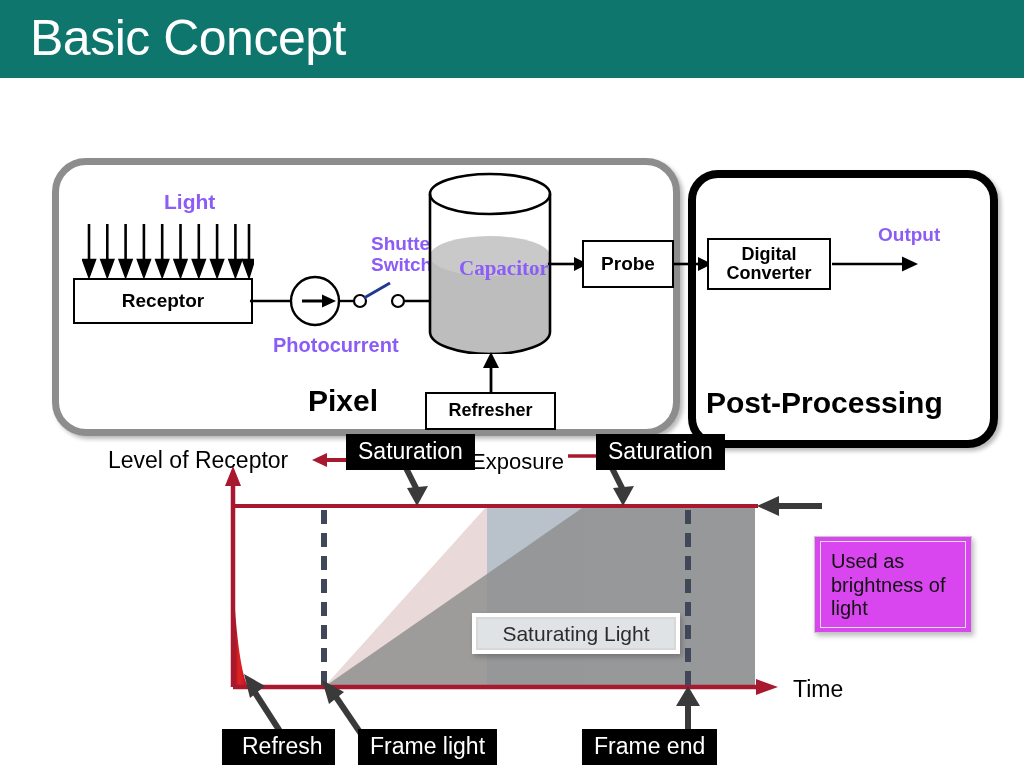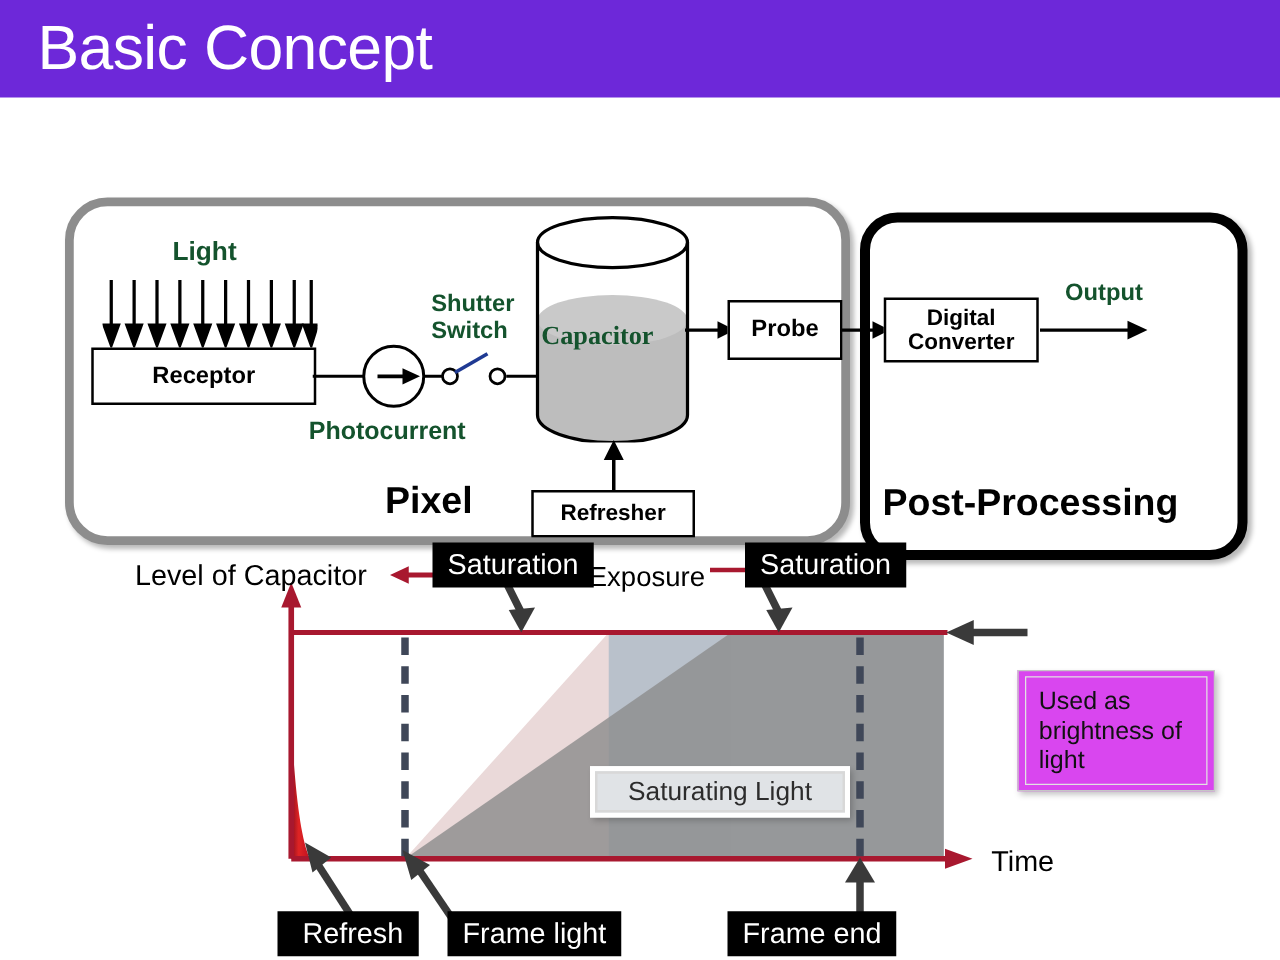"Basic Concept" .title-bar { background: #6d28d9 -> #0f766e }
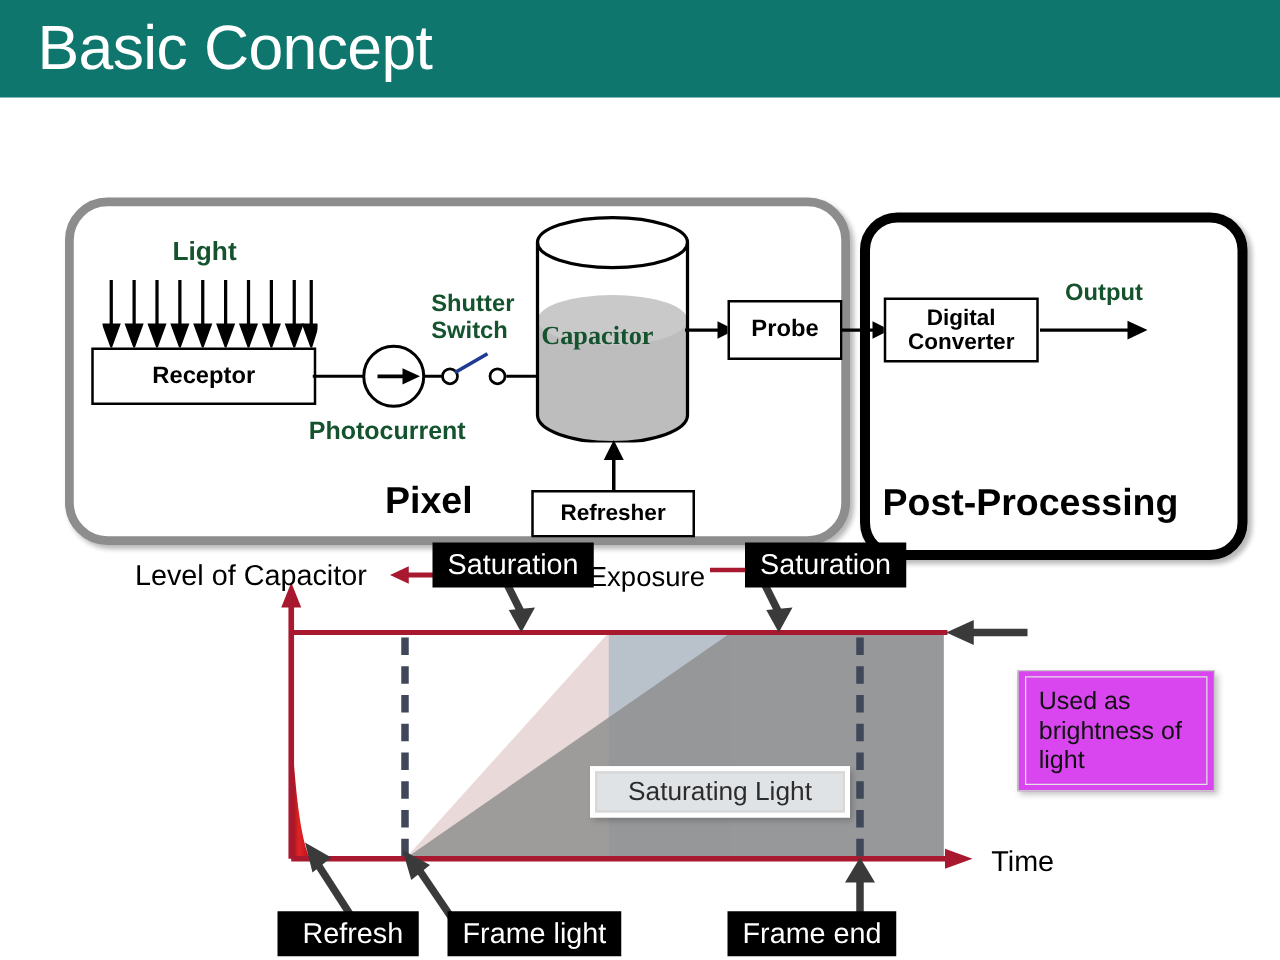"Light" .dlabel { color: #14532d -> #8b5cf6; margin-left: none -> 26px }
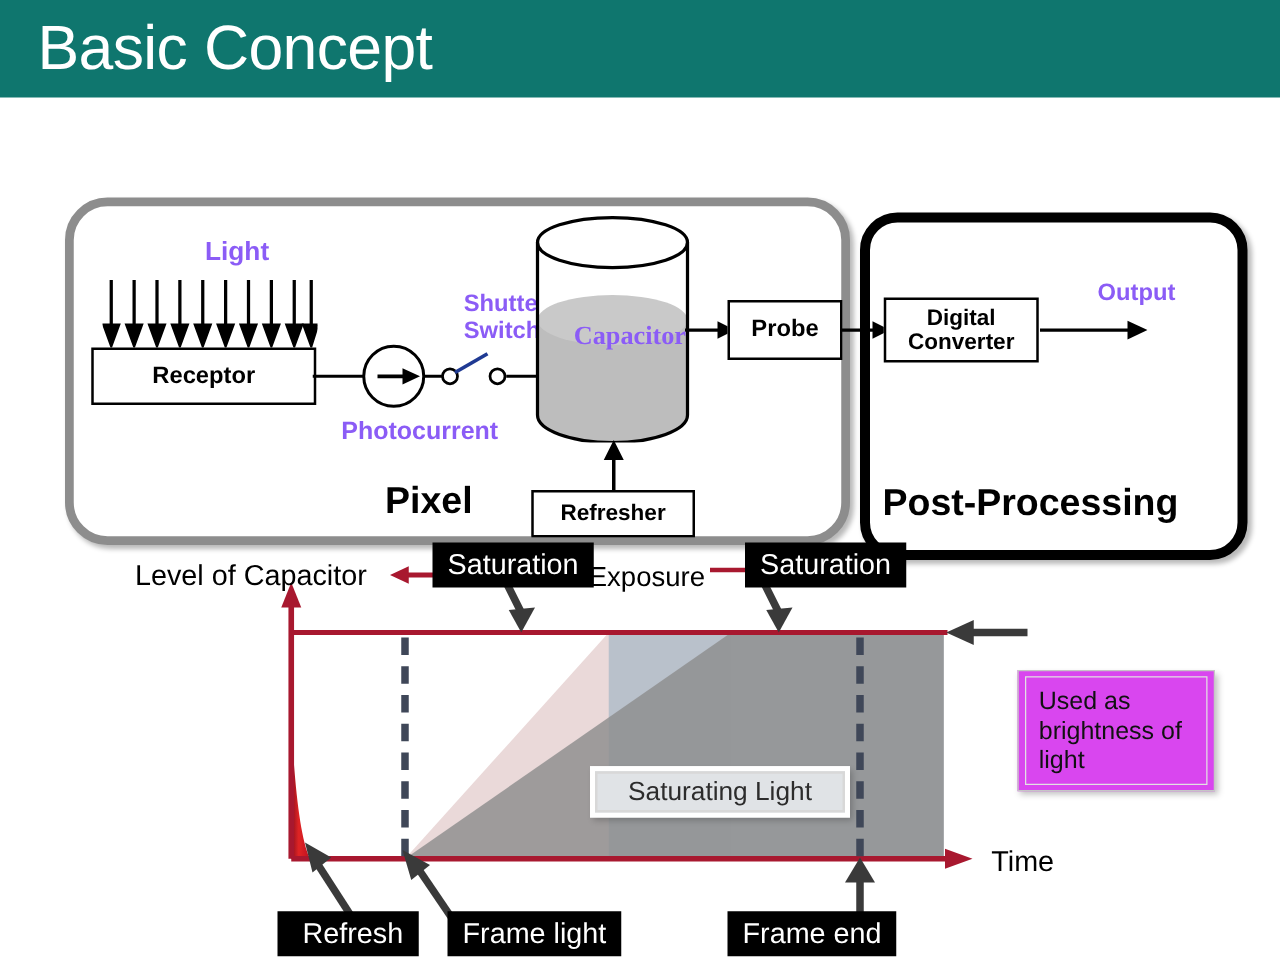"Level of Capacitor" div.clabel { text: Capacitor -> Receptor }
